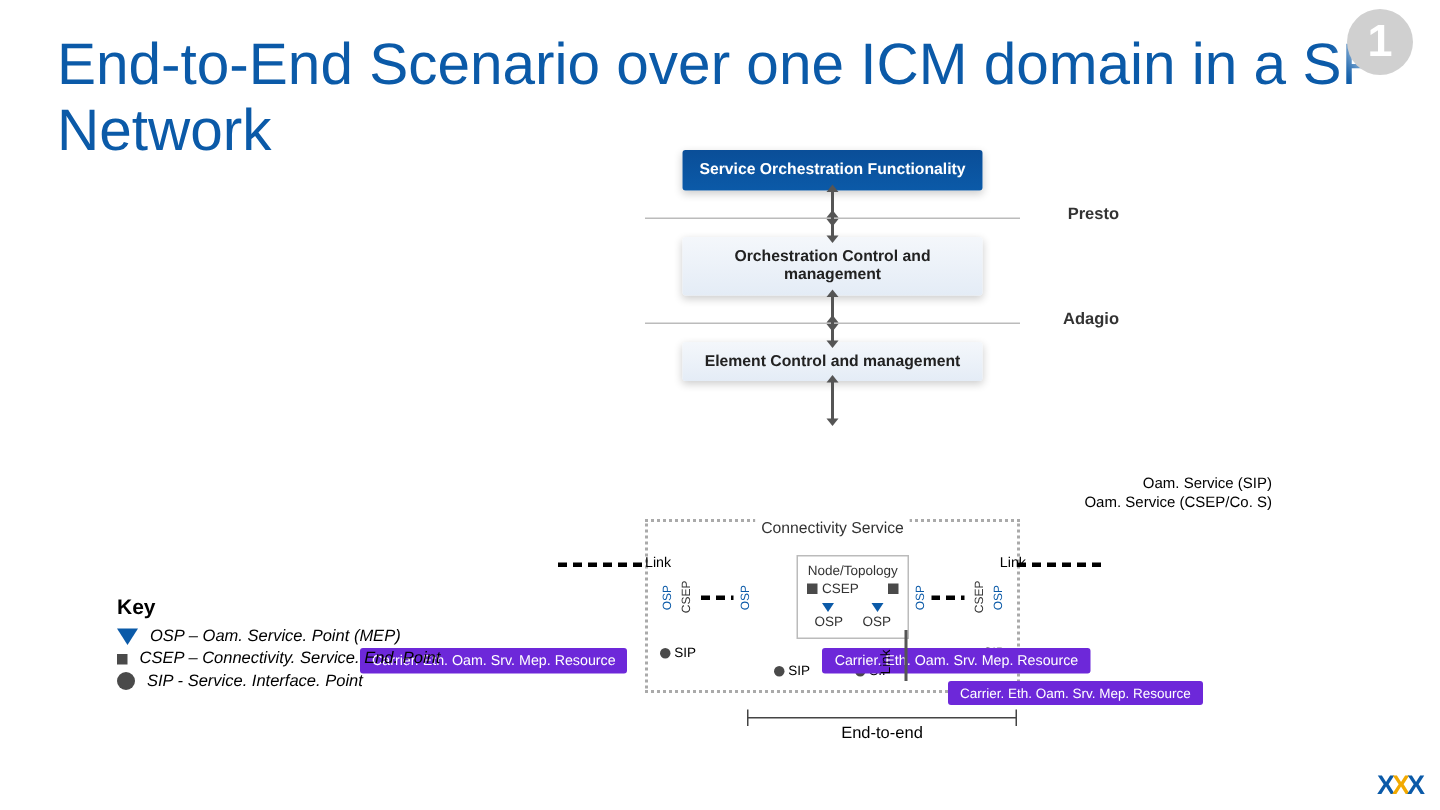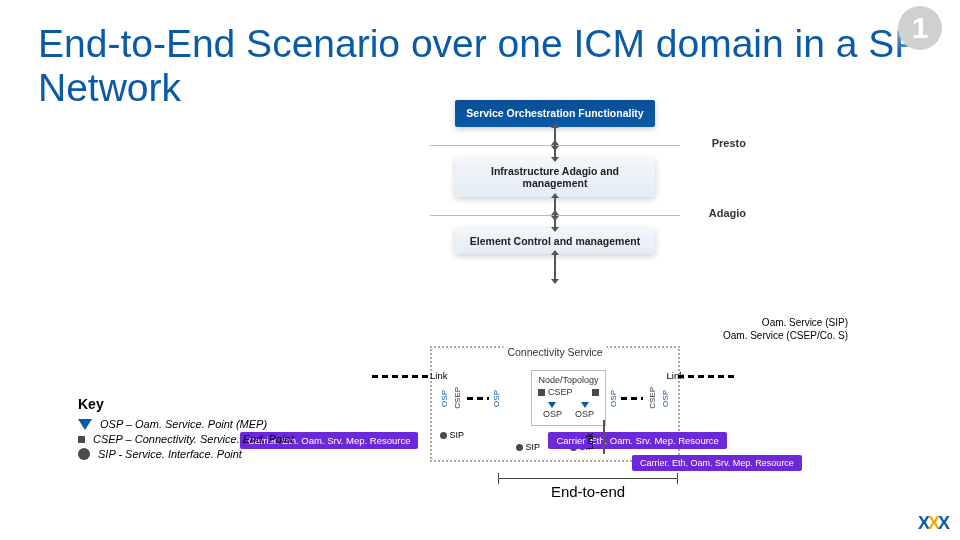"Infrastructure Adagio and management" div.box { text: Infrastructure Adagio -> Orchestration Control }
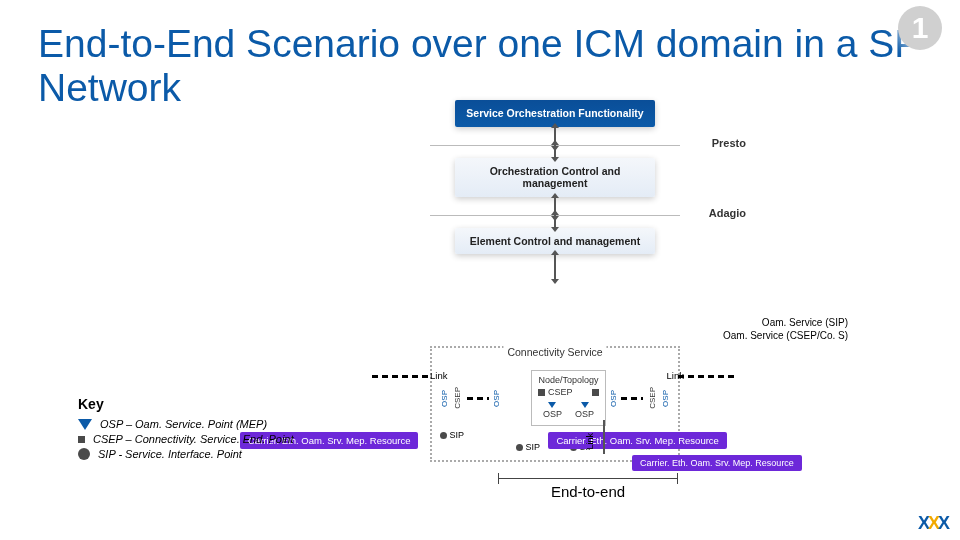"End-to-end" .e2e .txt { font-size: 15px -> 11px }
